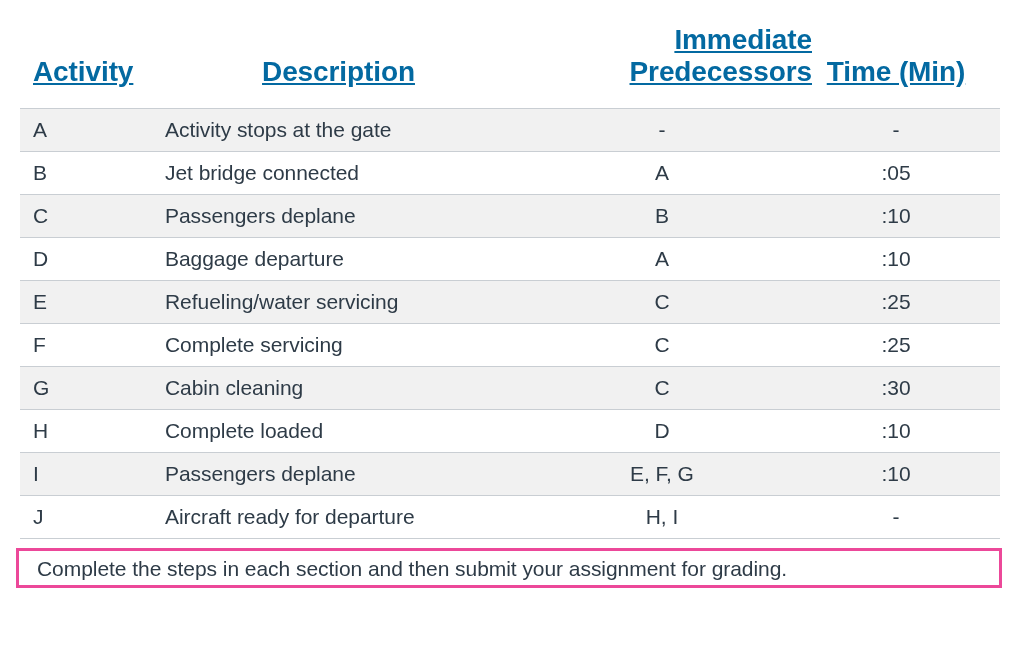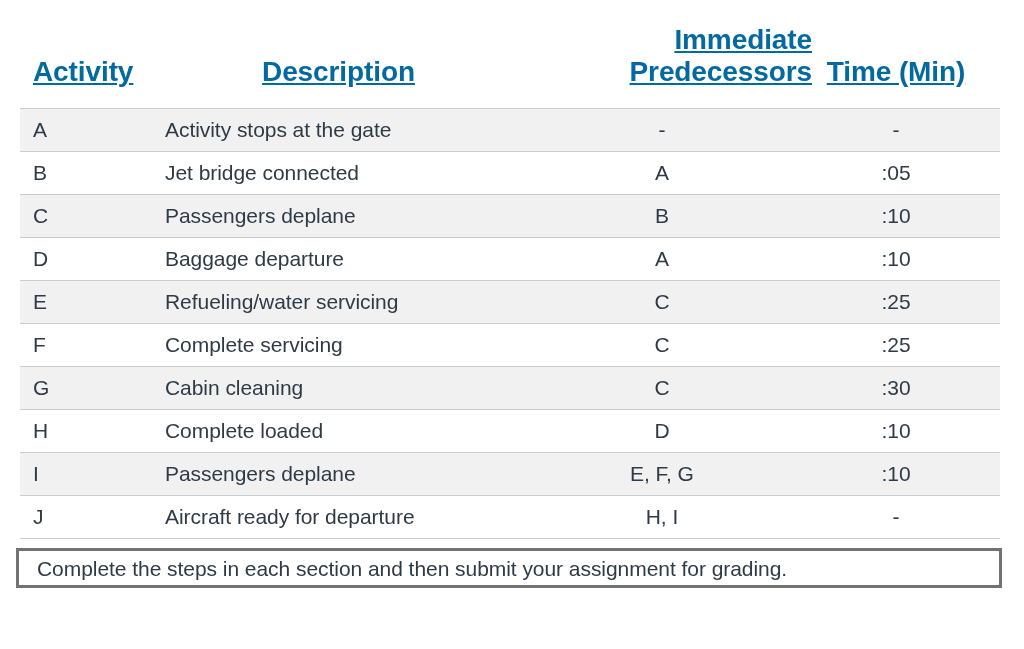"Complete the steps in each" .callout { border: 3px solid #737373 -> 3px solid #ec4899 }
